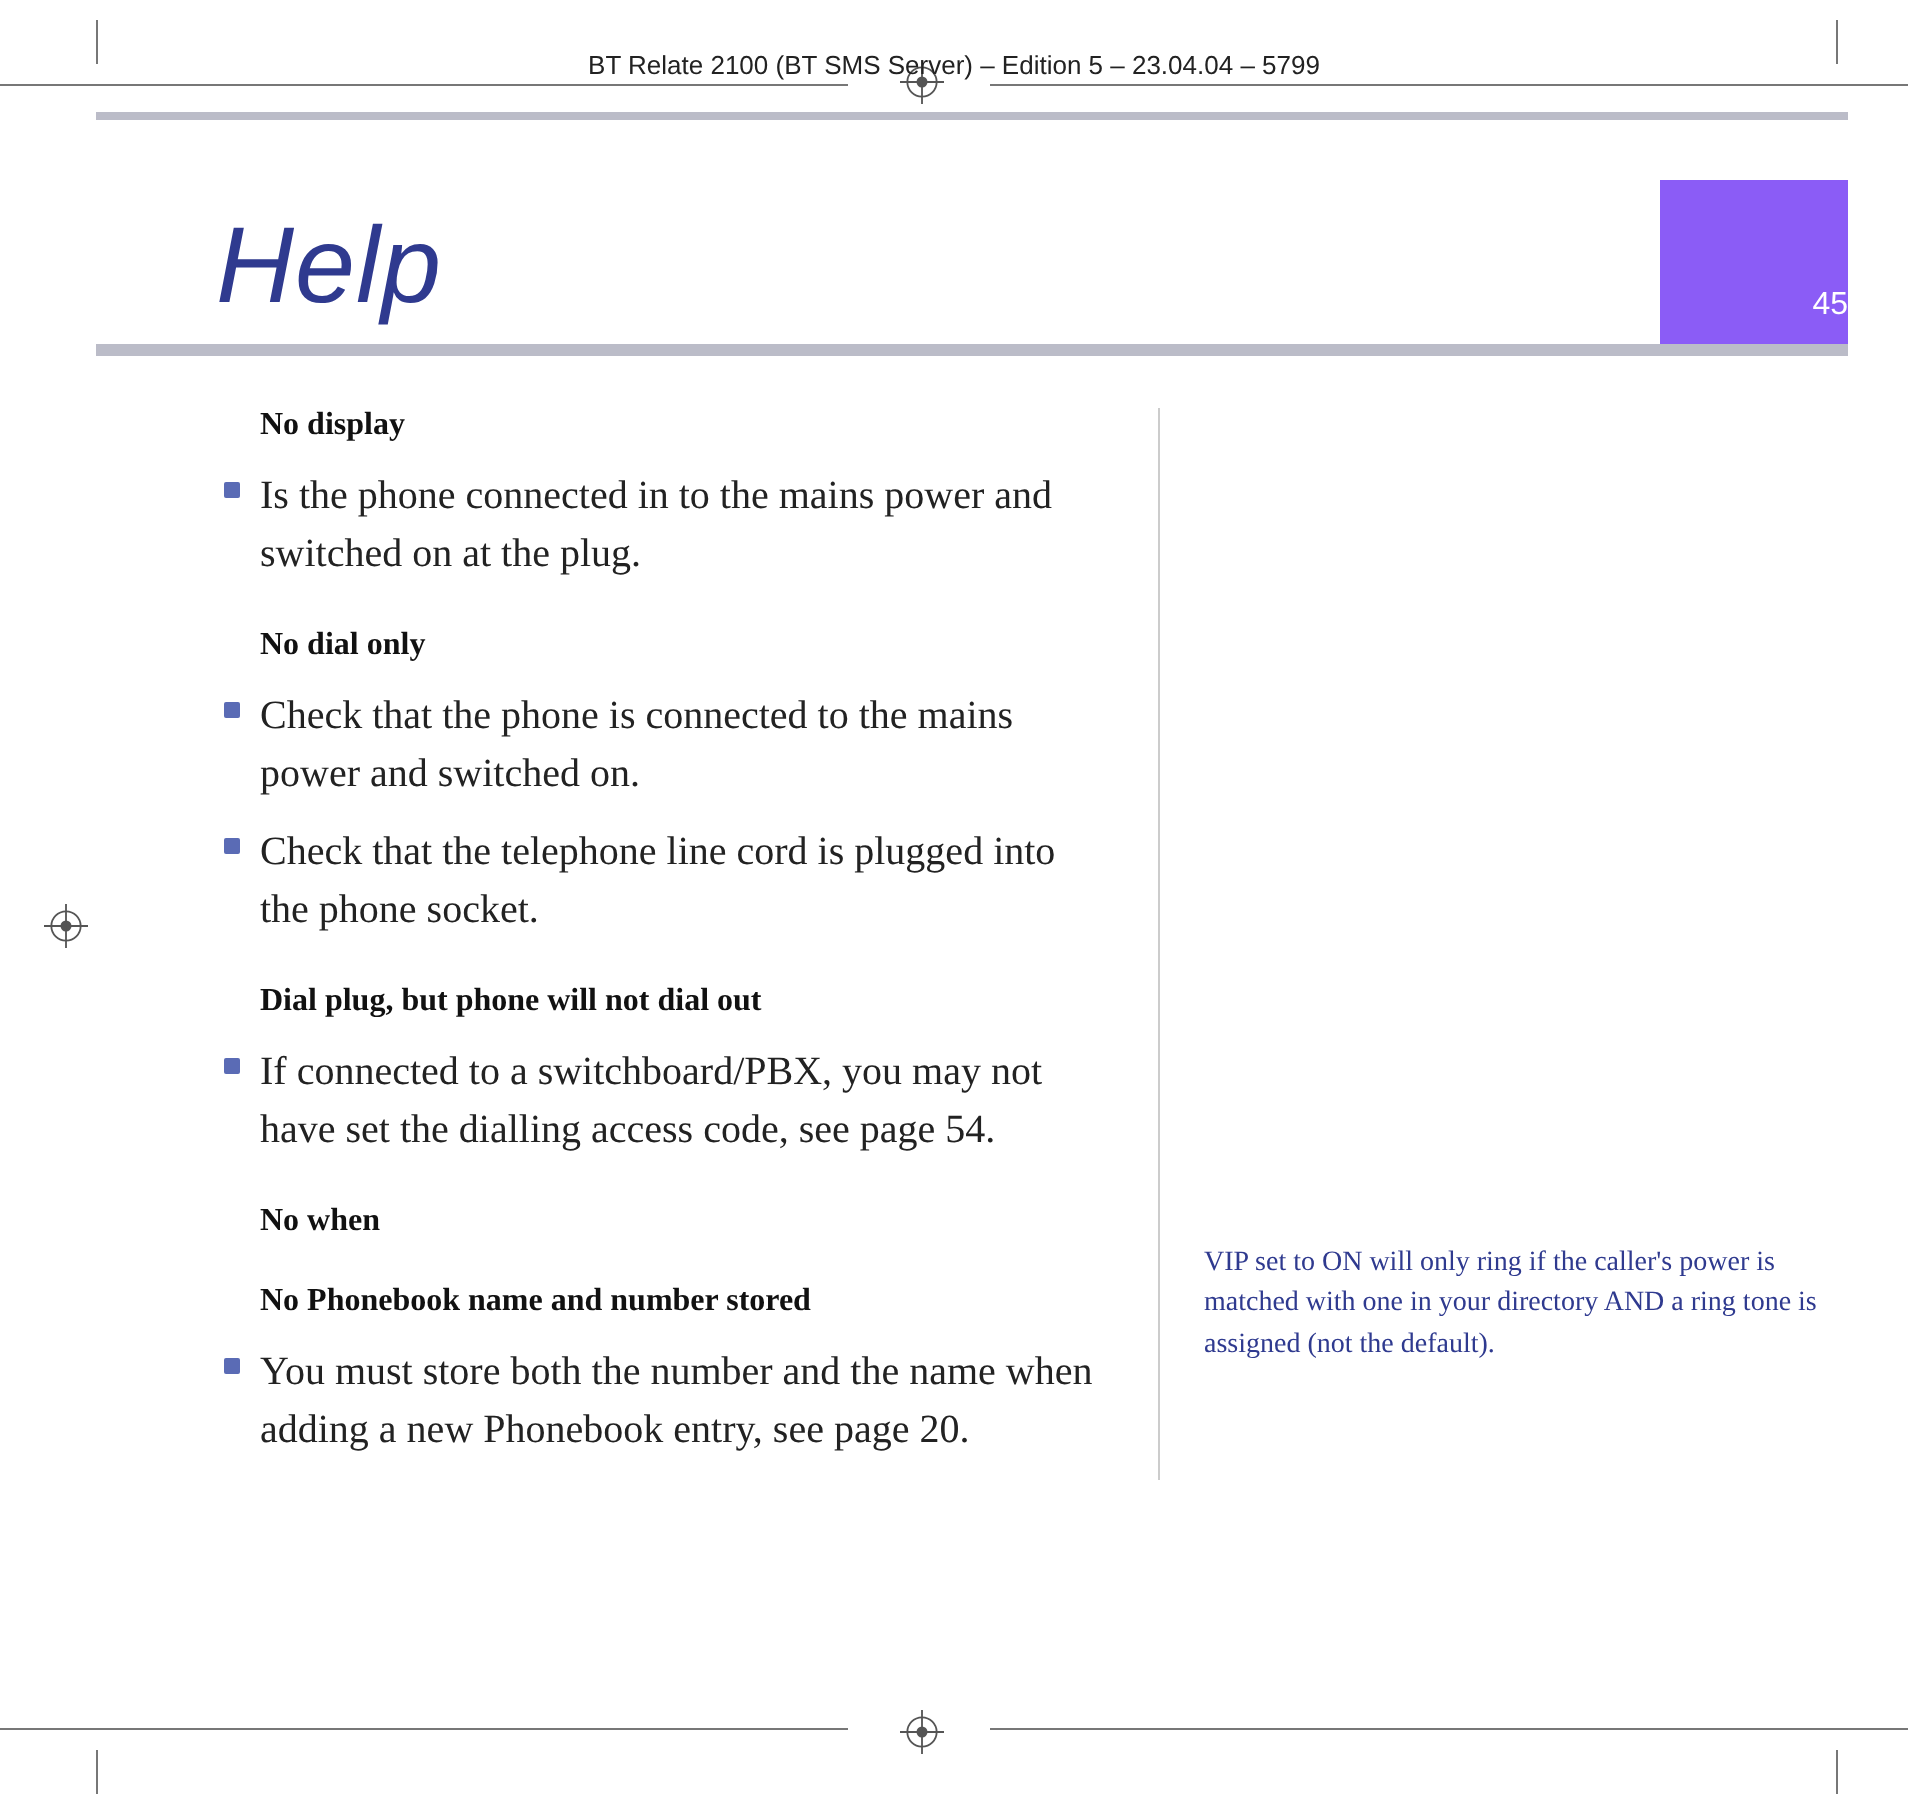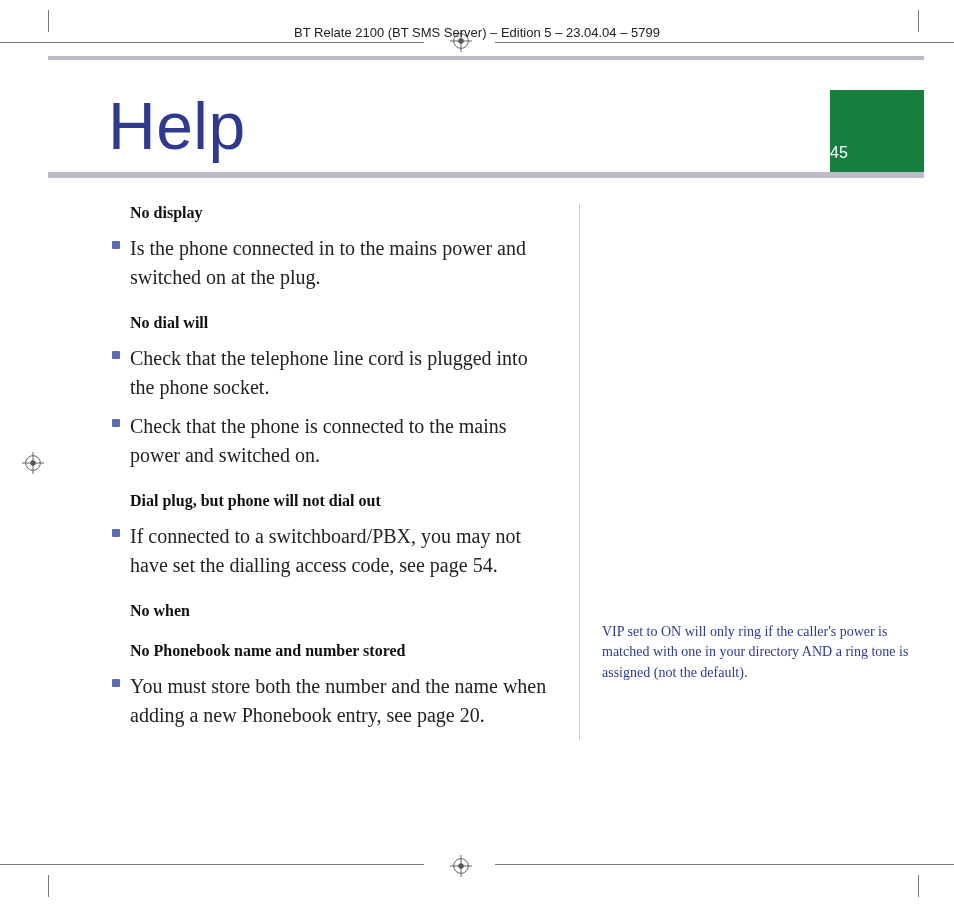"Help" .banner-title { font-size: 66px -> 54px; font-style: none -> italic }
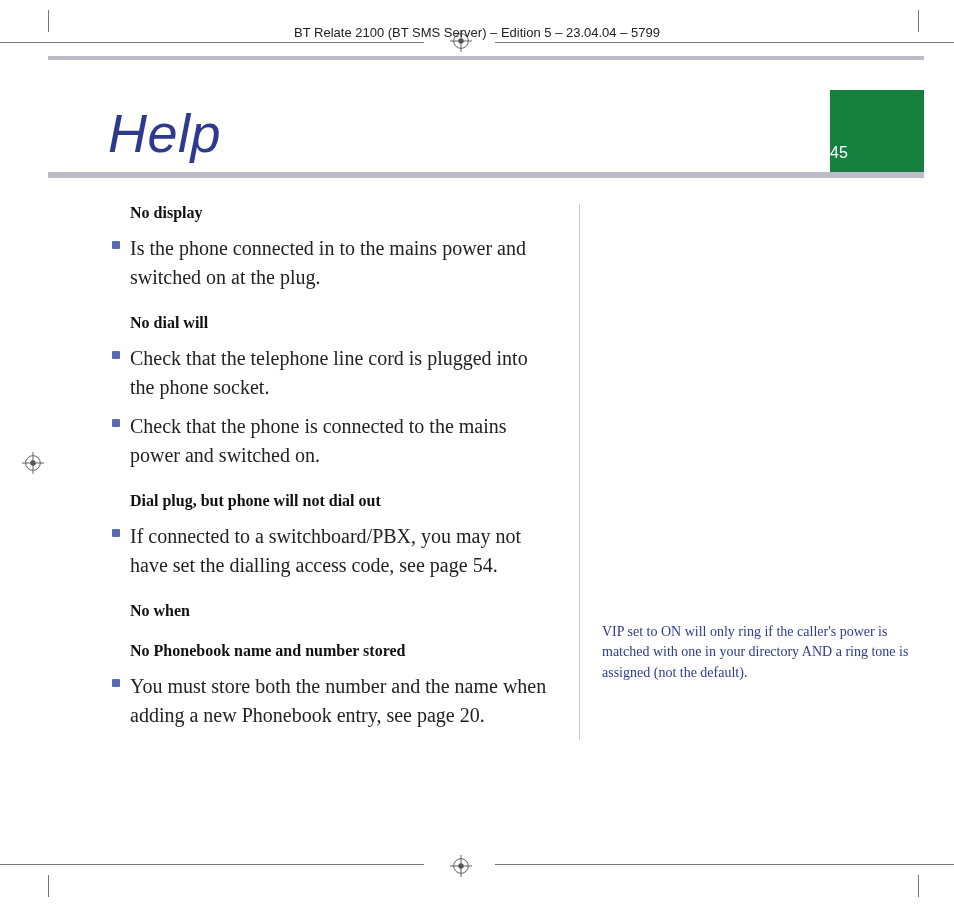"45" .banner-right { background: #15803d -> #8b5cf6; justify-content: flex-start -> flex-end }
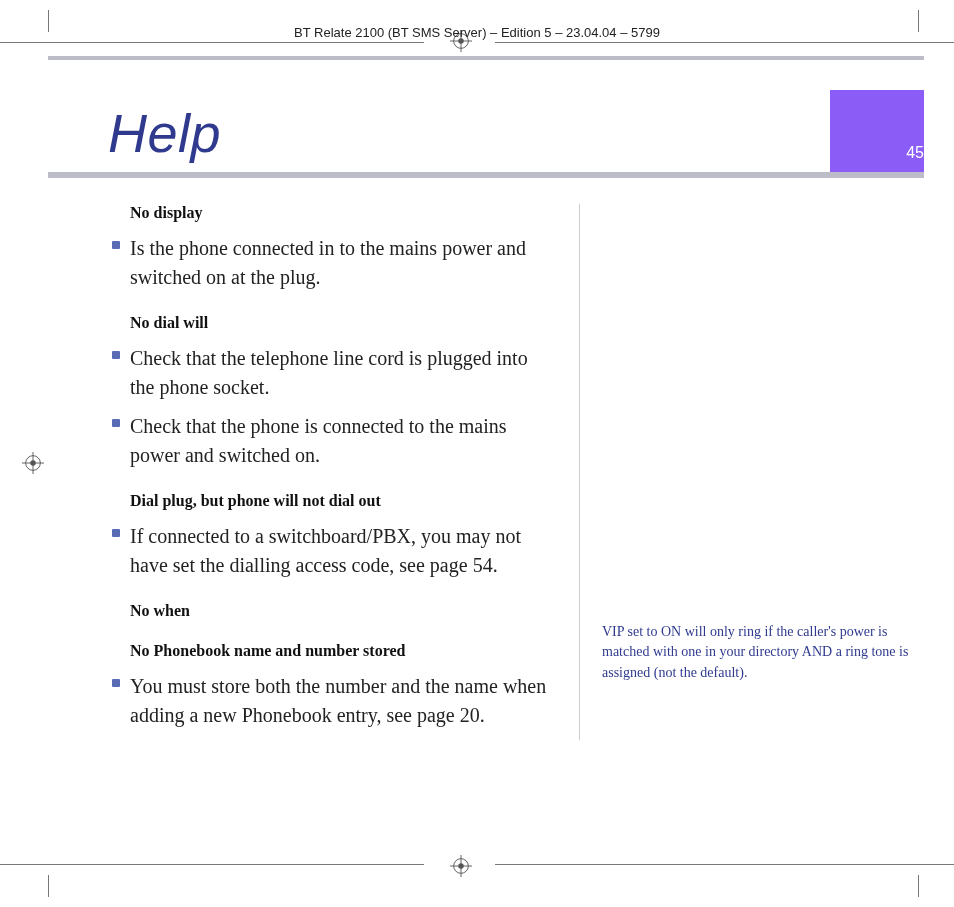"No dial will" div.h { text: will -> only }
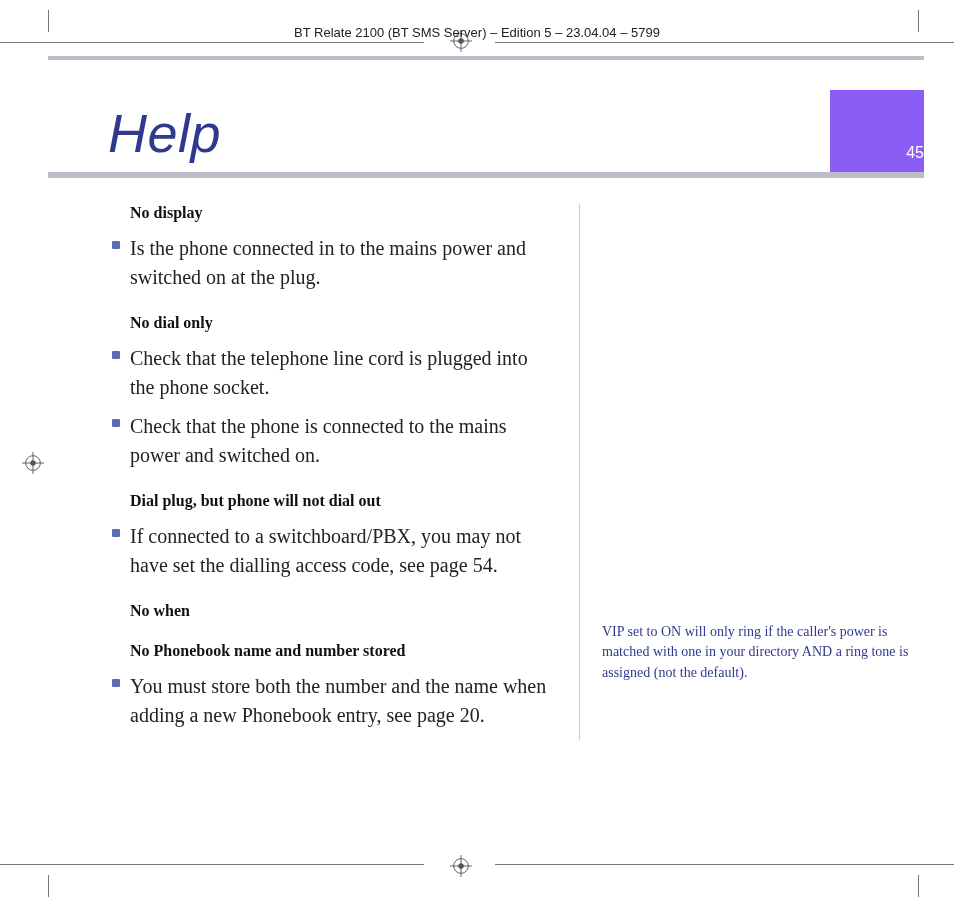"Check that the telephone line" li { order: before "Check that the phone is" -> after "Check that the phone is" }
